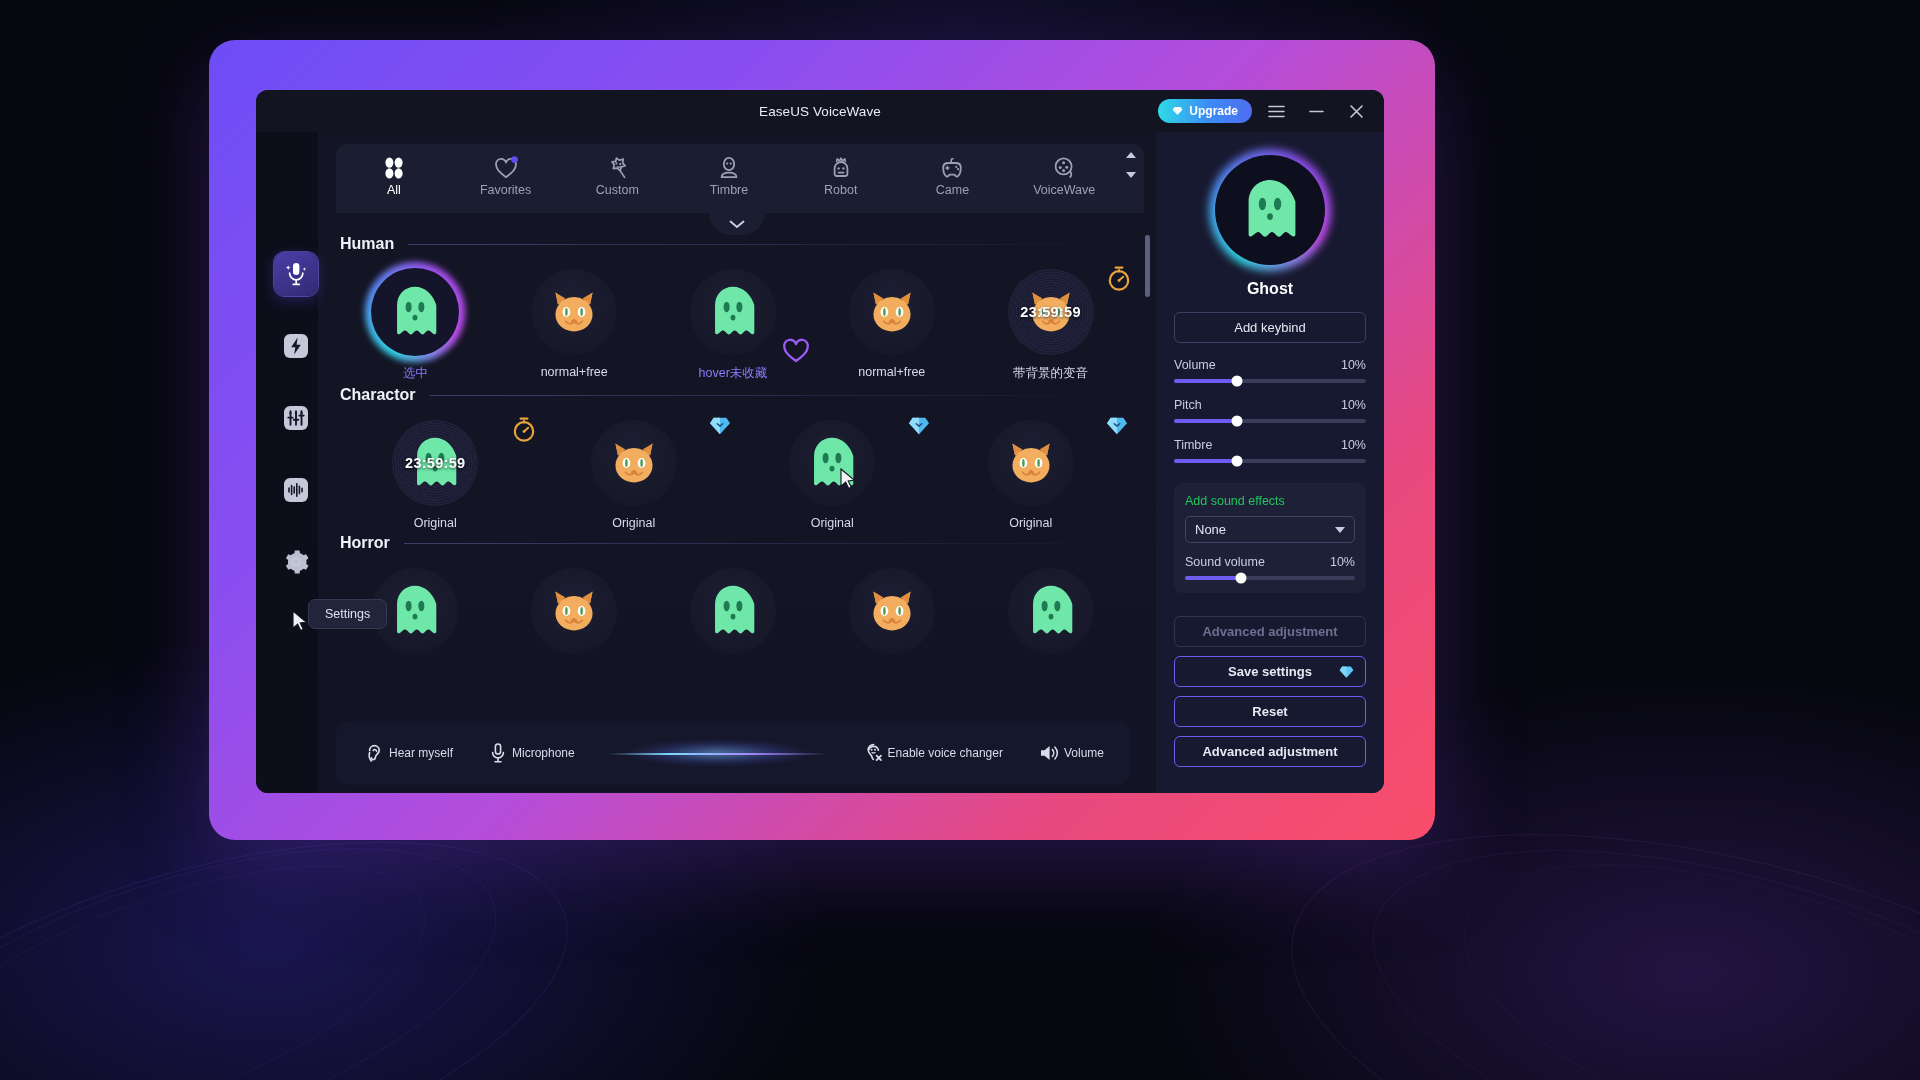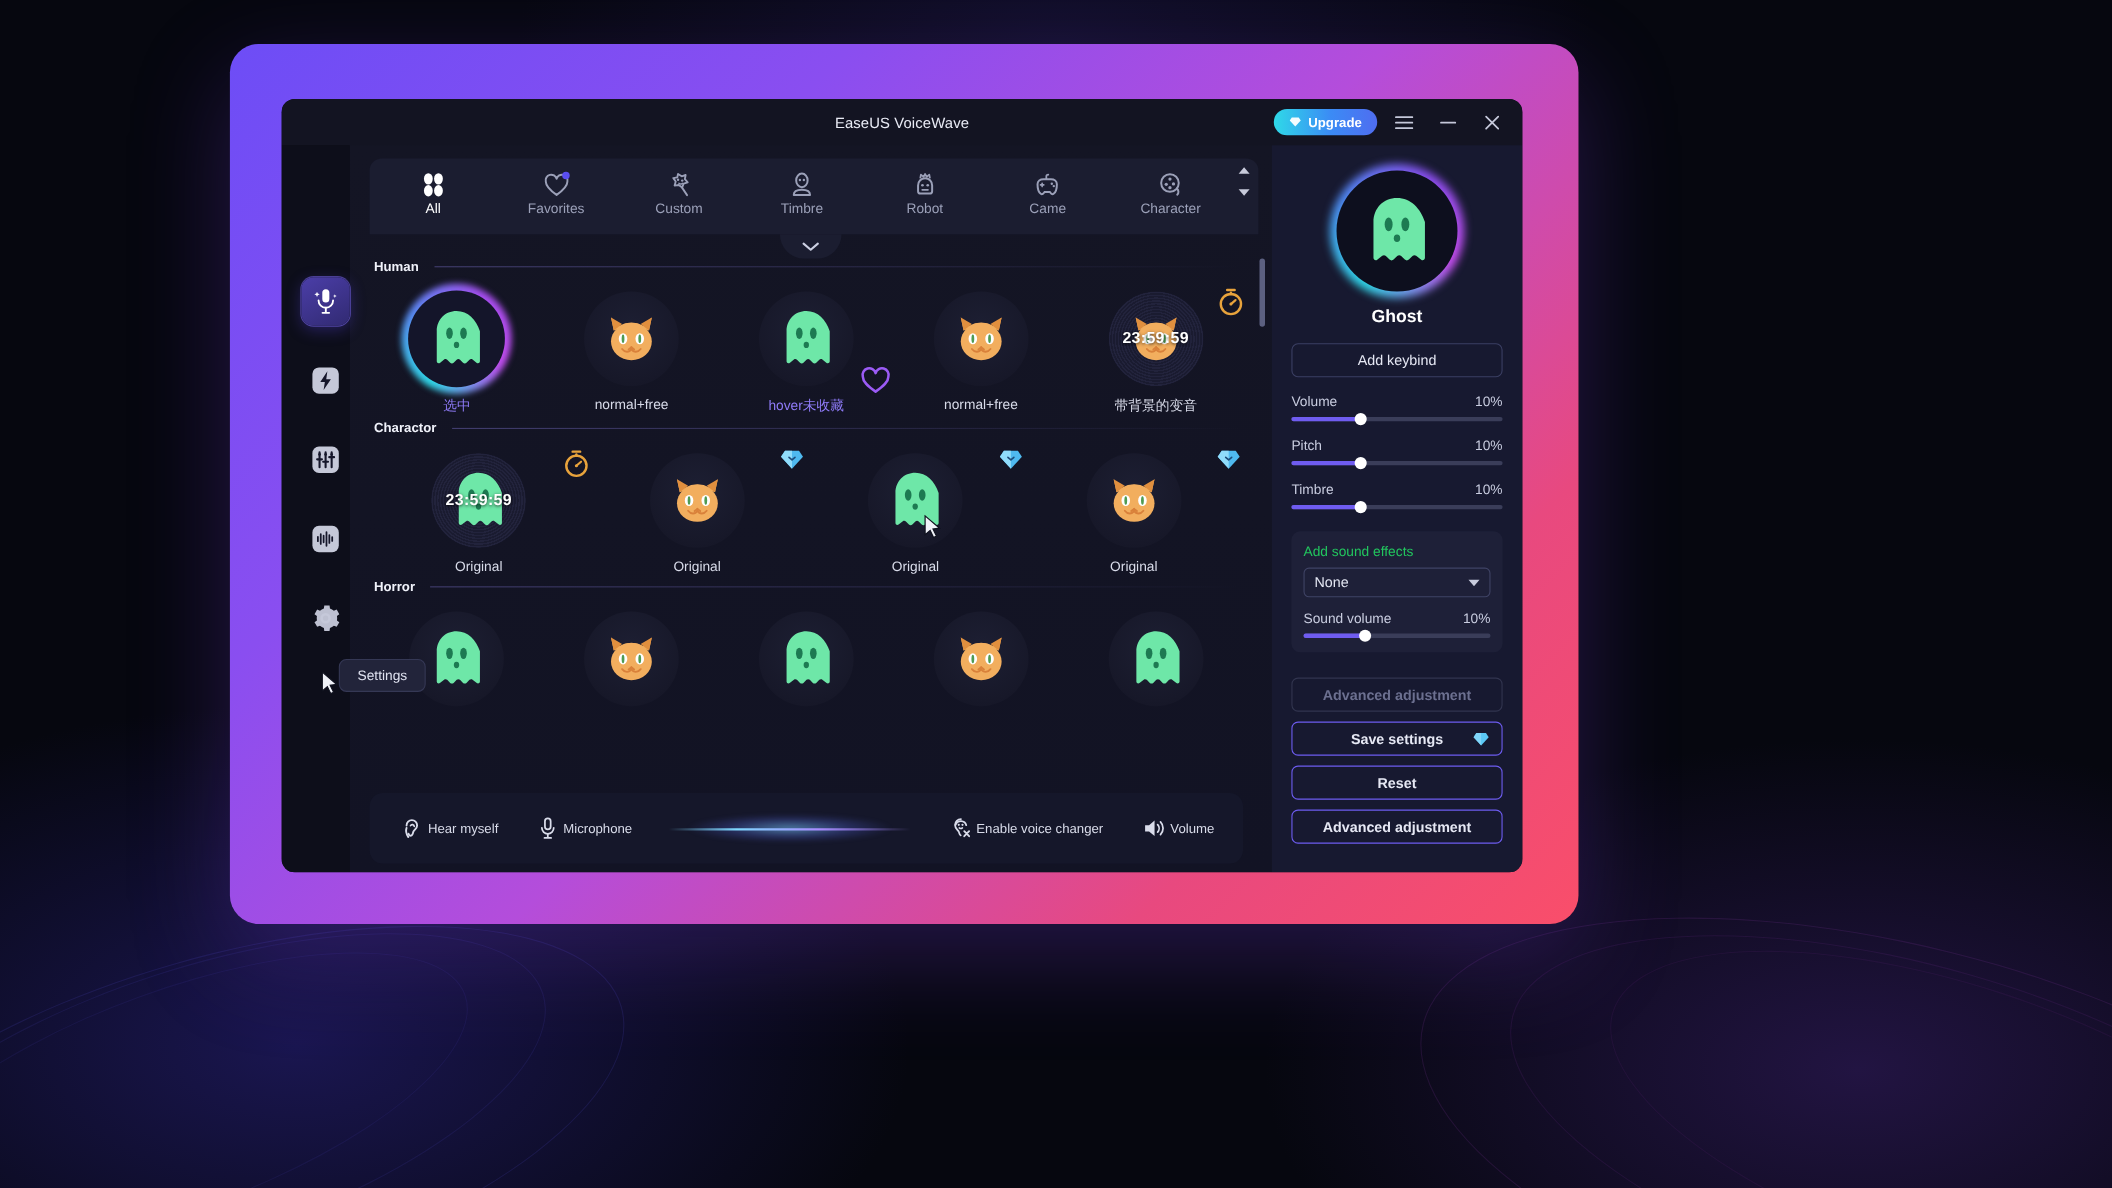"Character" span.tab-label { text: Character -> VoiceWave }
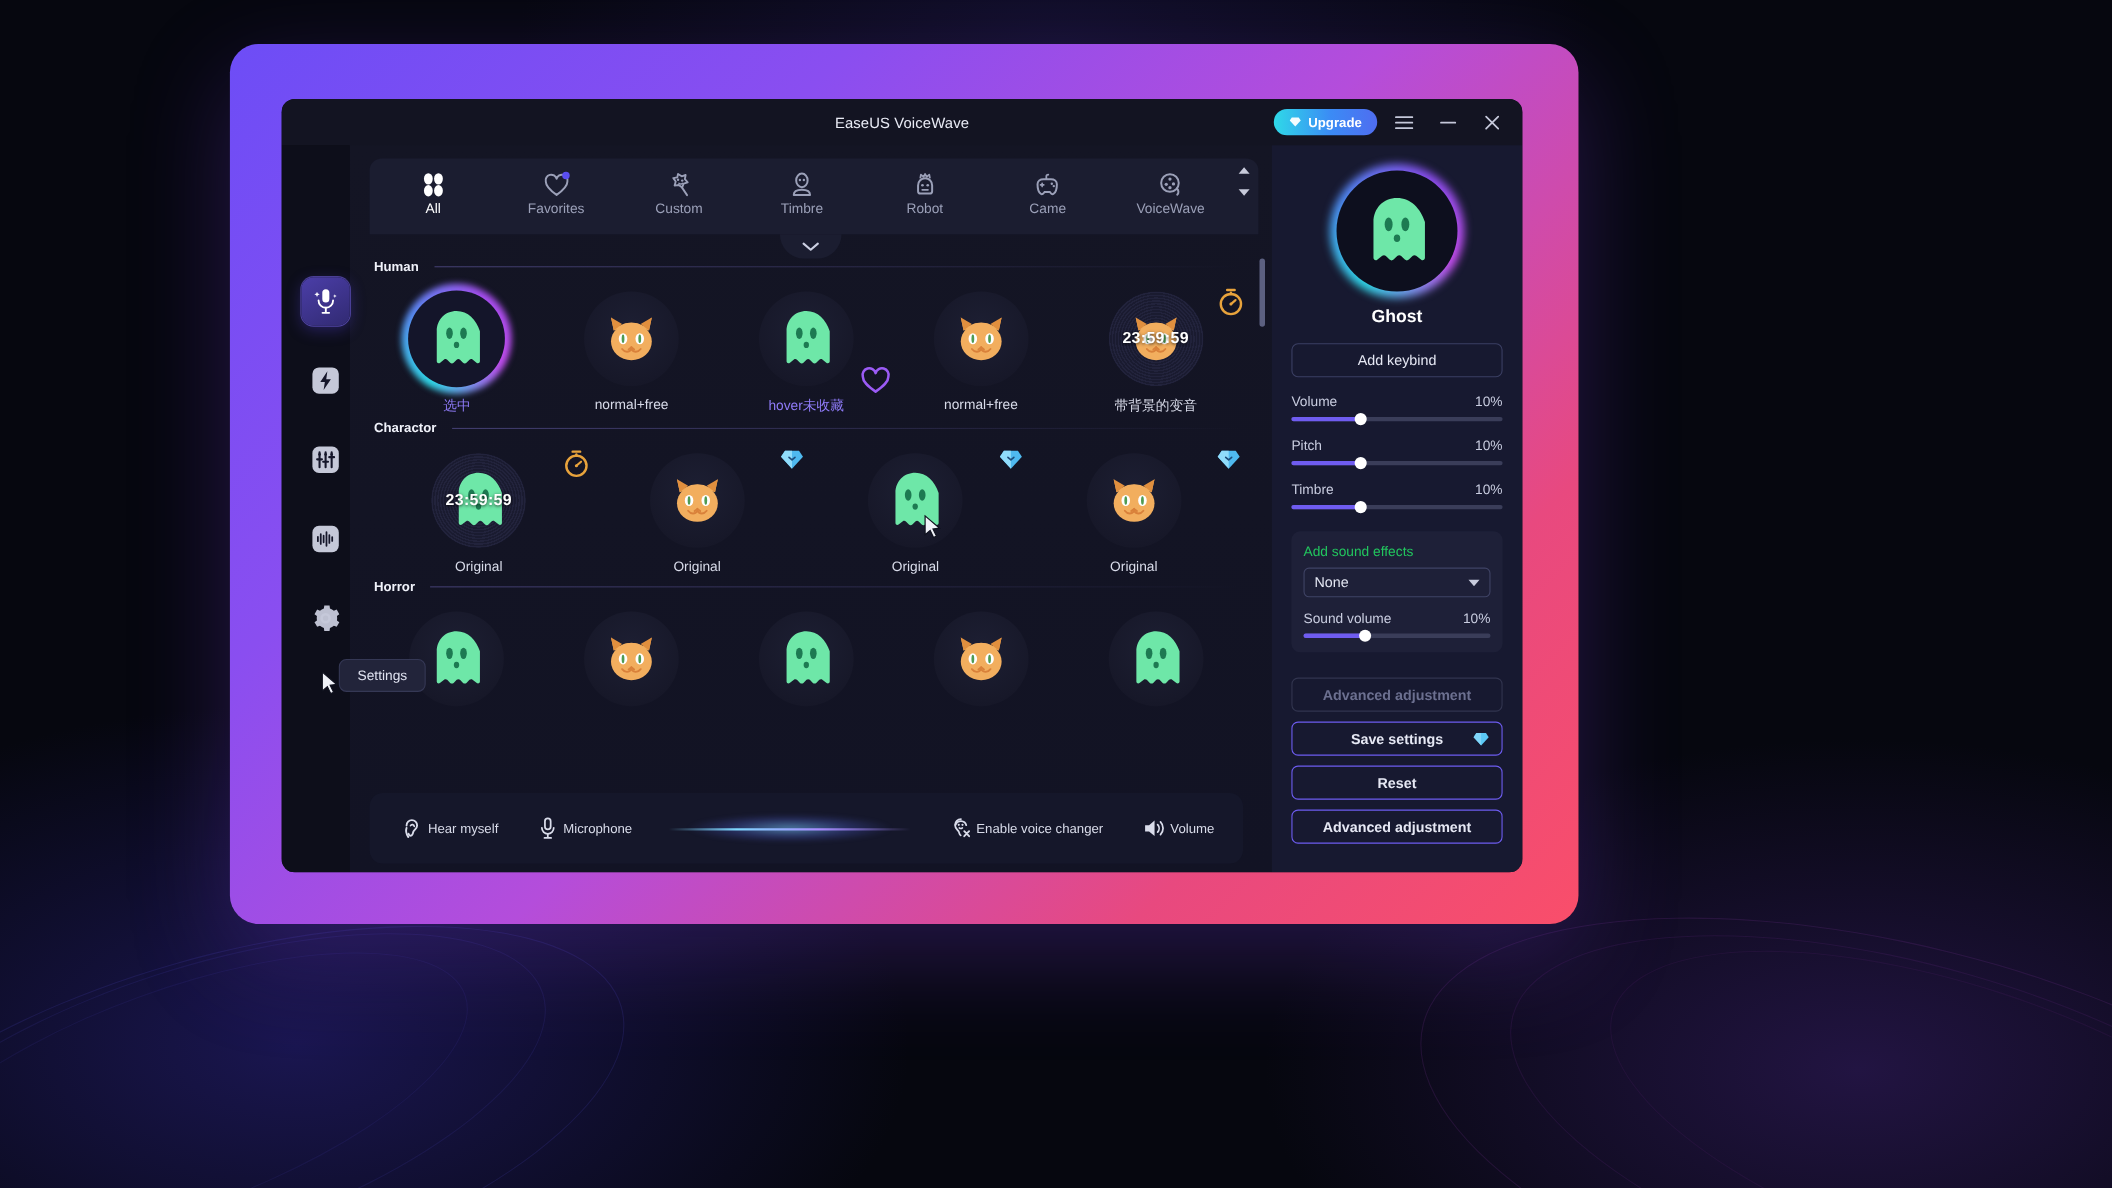"Human" .sec-title { font-size: 12px -> 16px }
